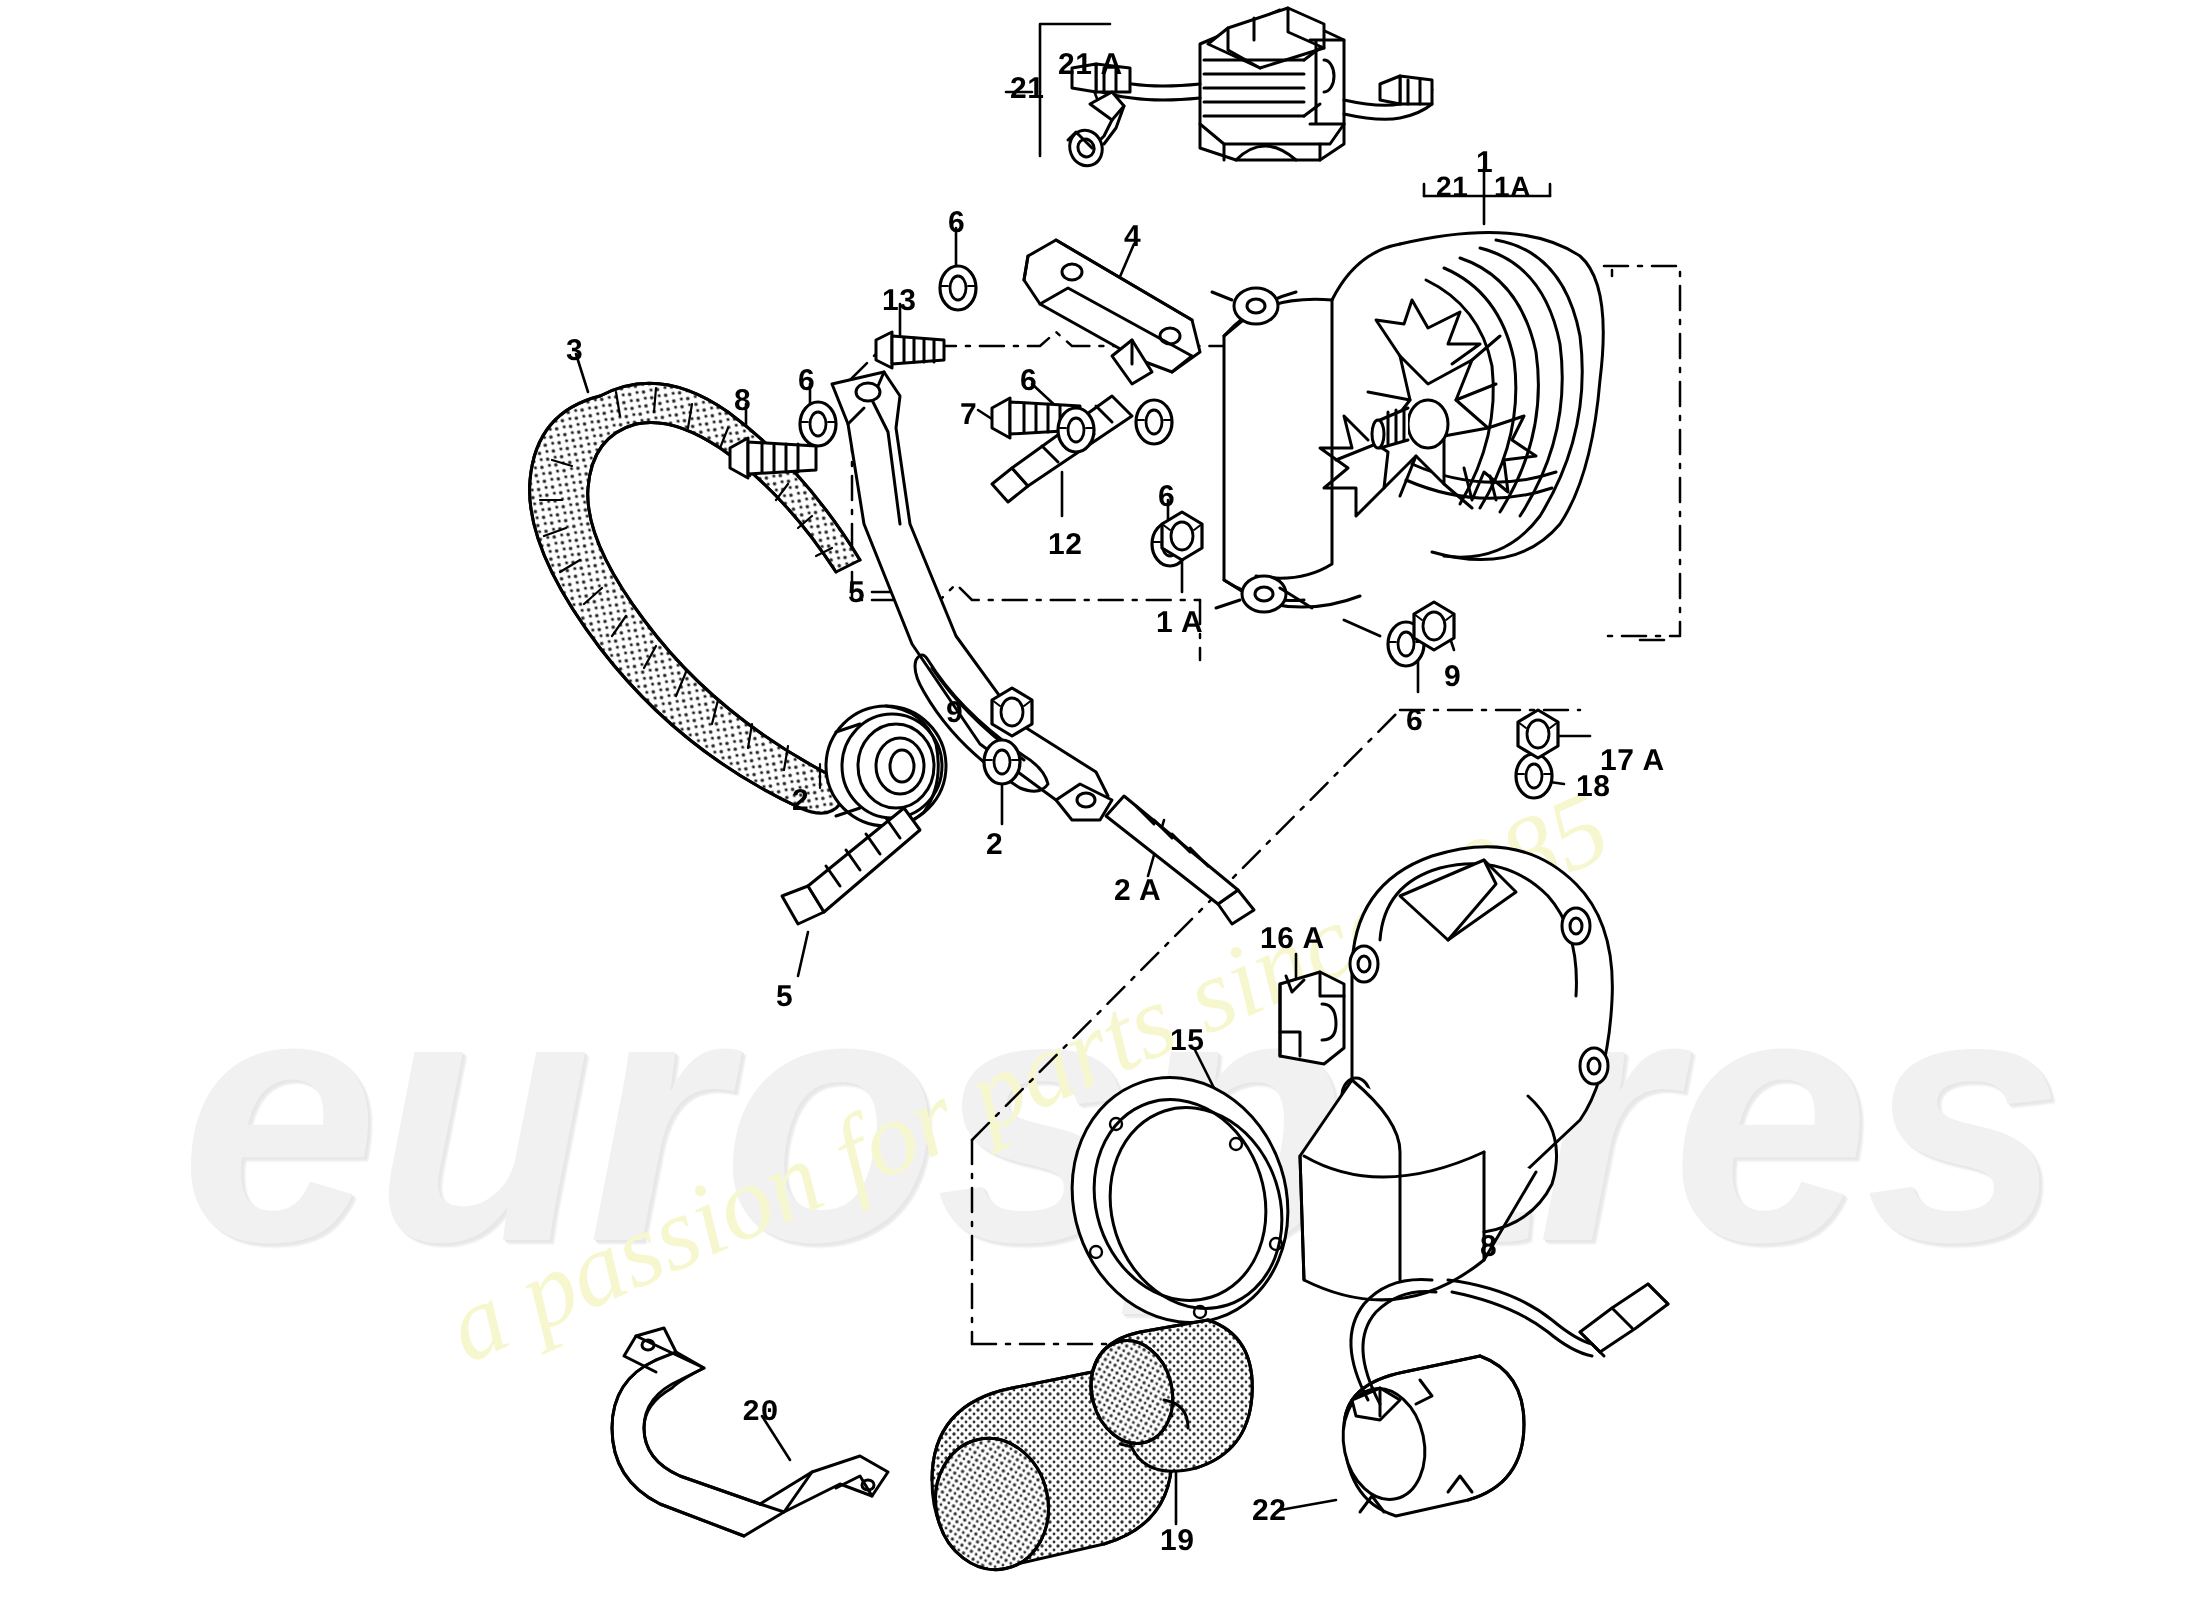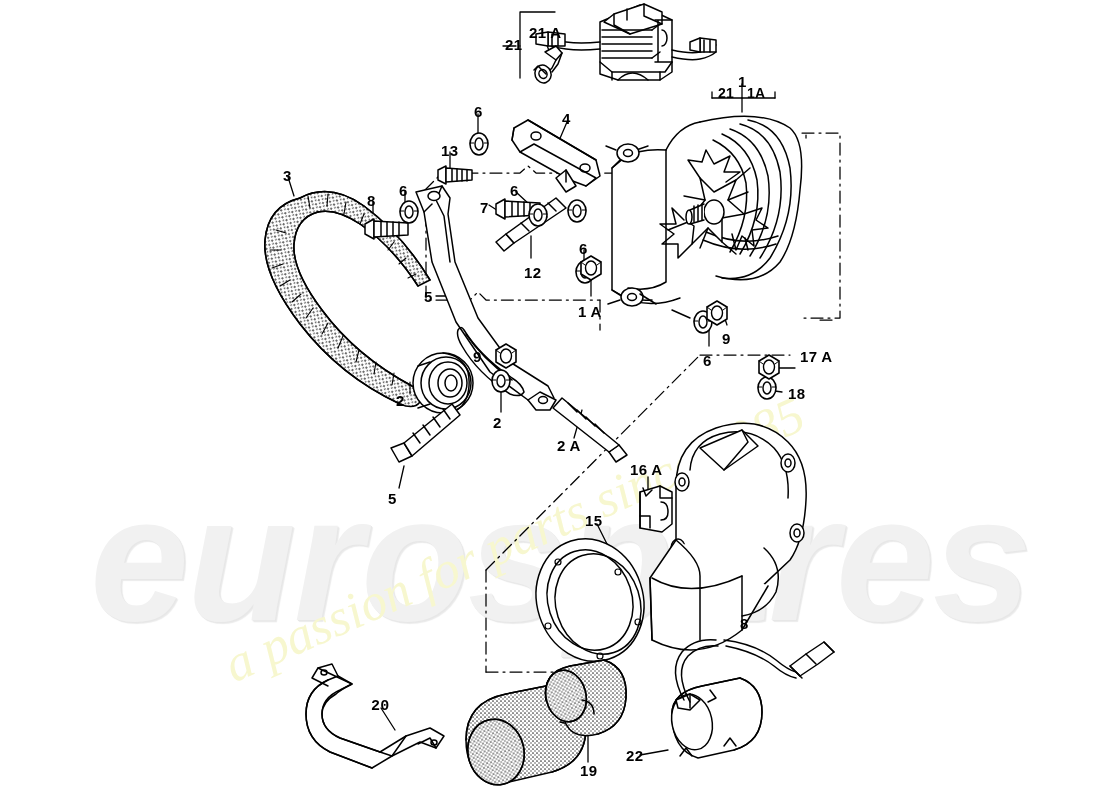"17 A" div.lbl { top: 348px -> 372px }
